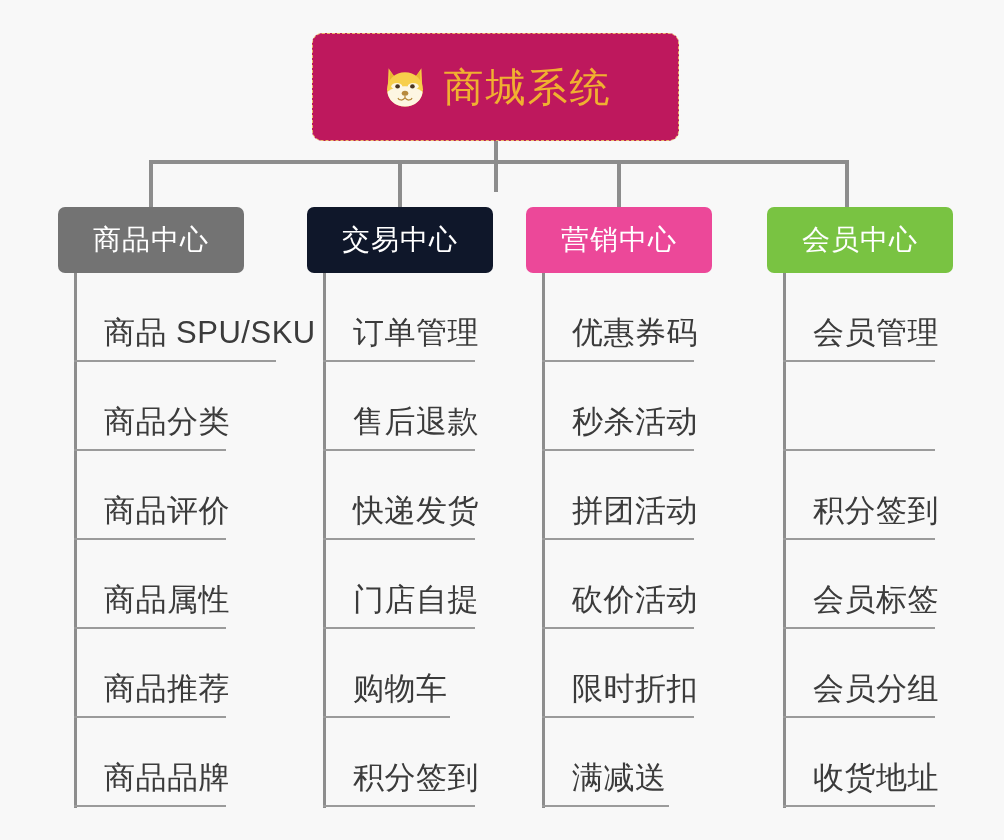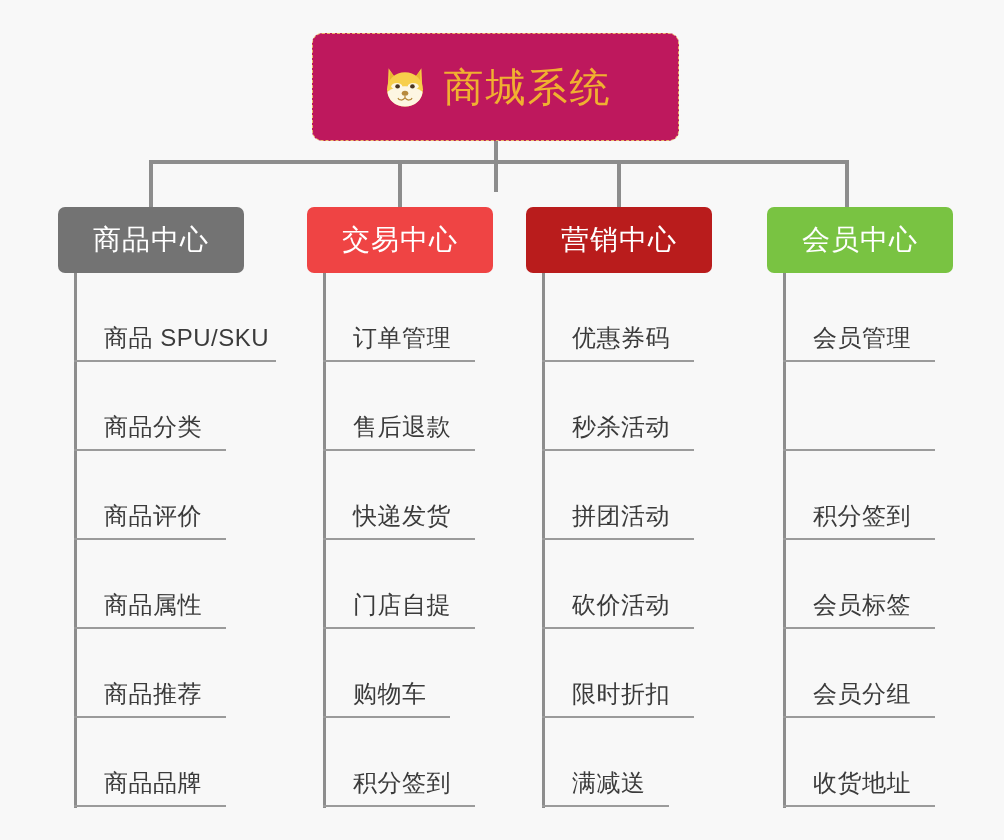"交易中心" div.cat-header { background: #ef4444 -> #0f172a }
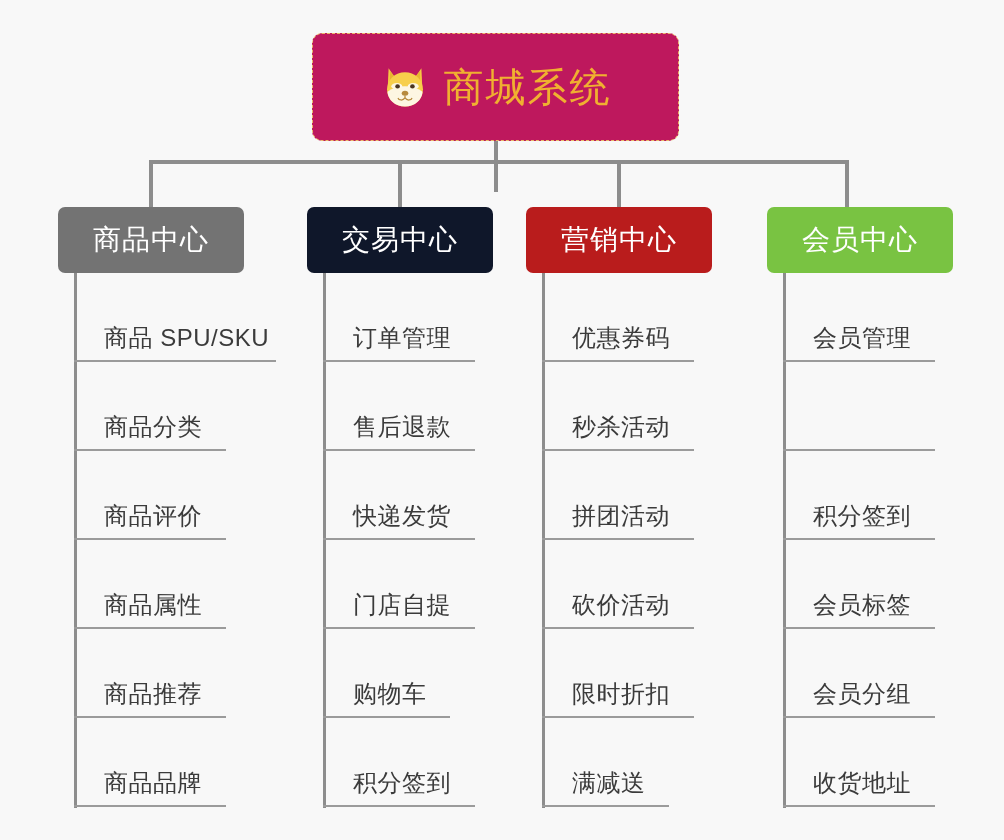"营销中心" div.cat-header { background: #b91c1c -> #ec4899 }
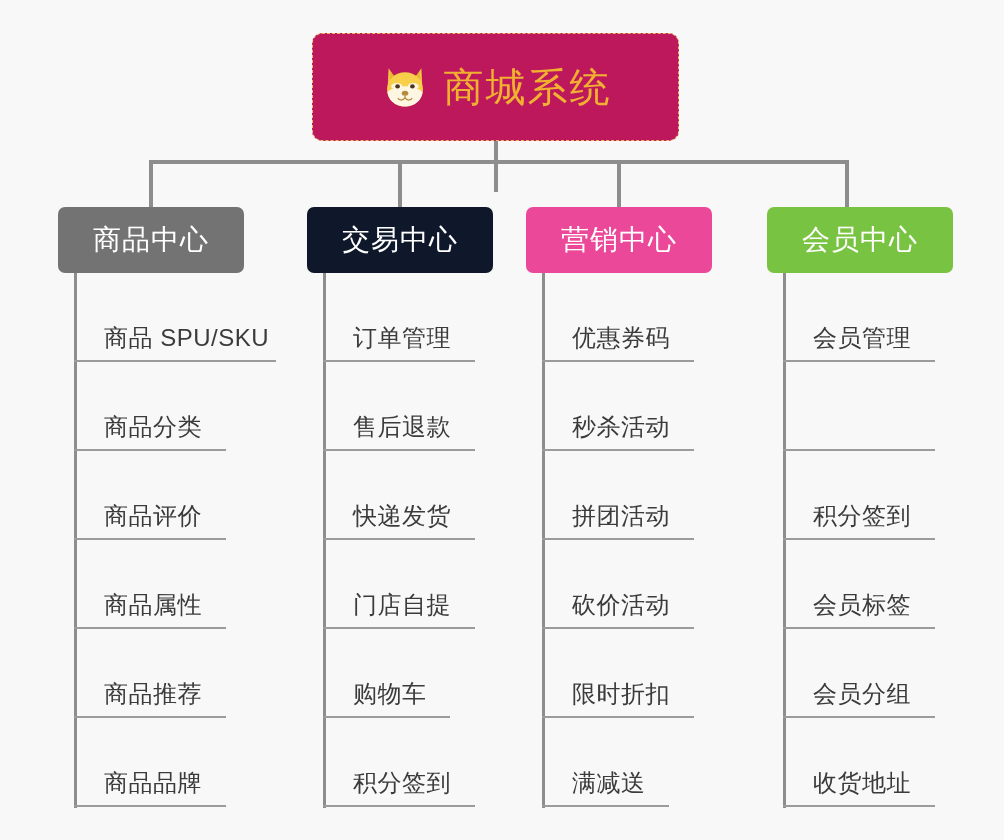"商品 SPU/SKU" .leaf-label { font-size: 24px -> 31px }
